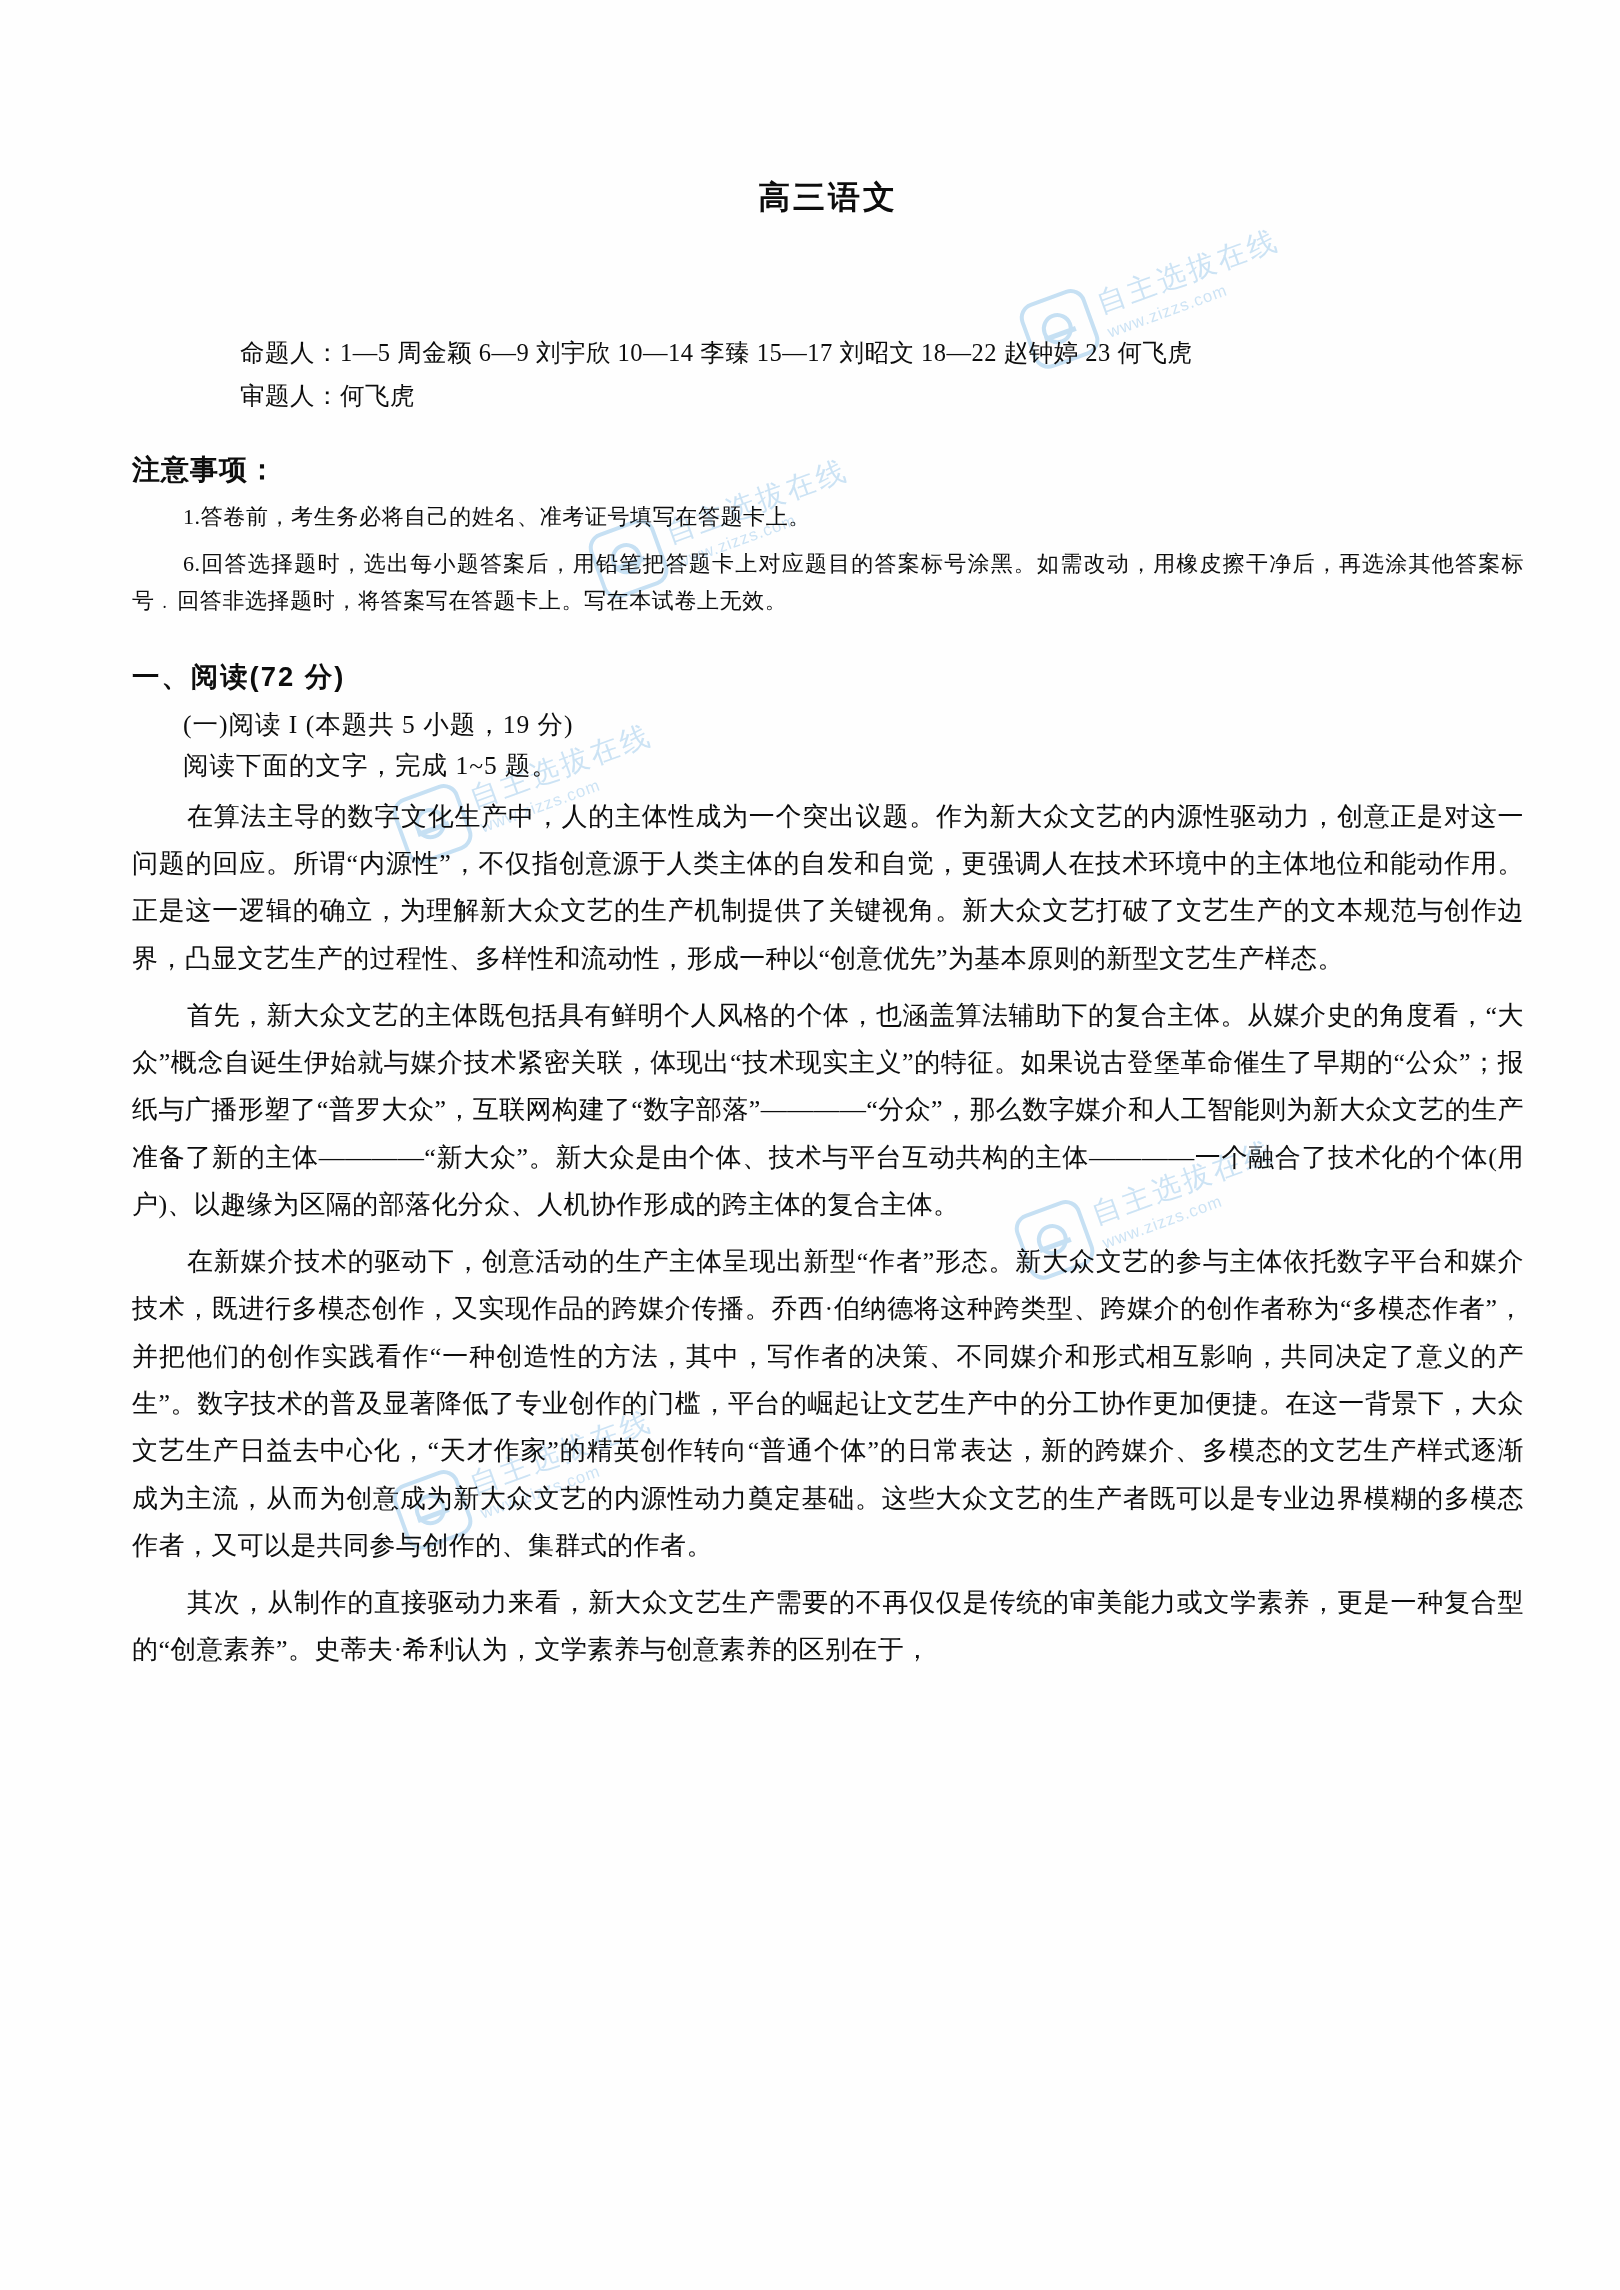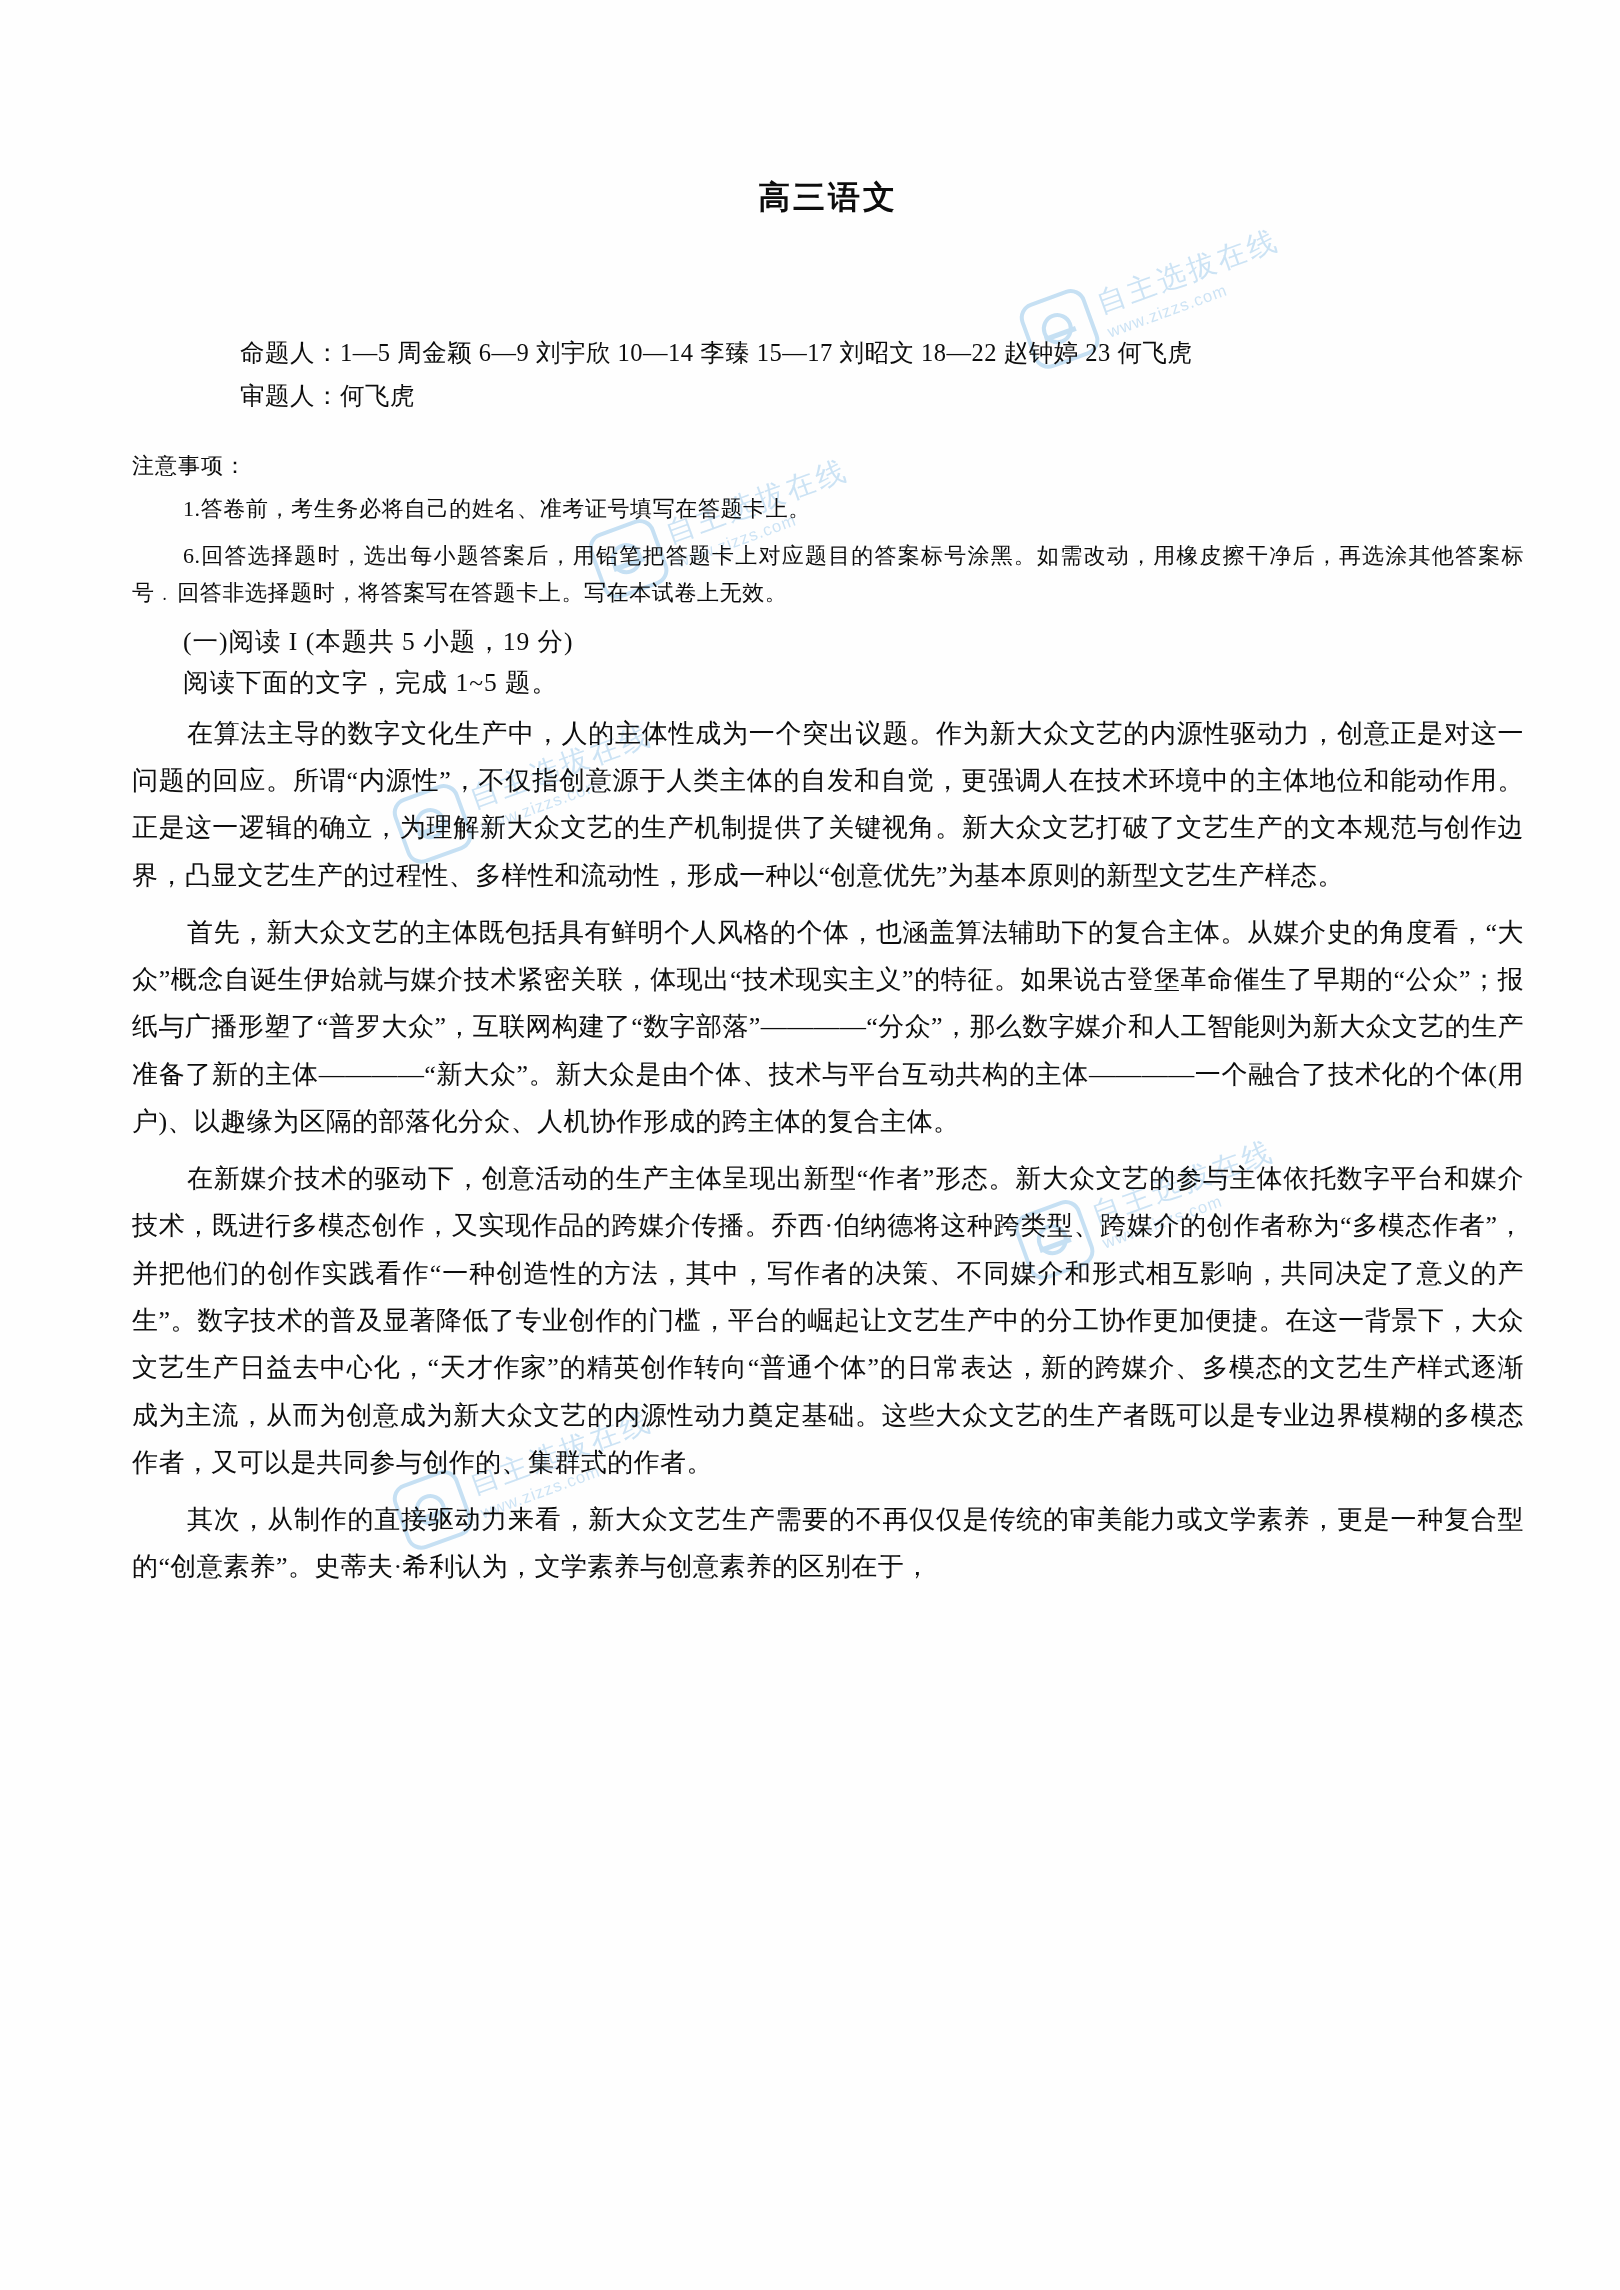"注意事项：" .notice-head { font-size: 22px -> 28px; font-weight: normal -> bold }
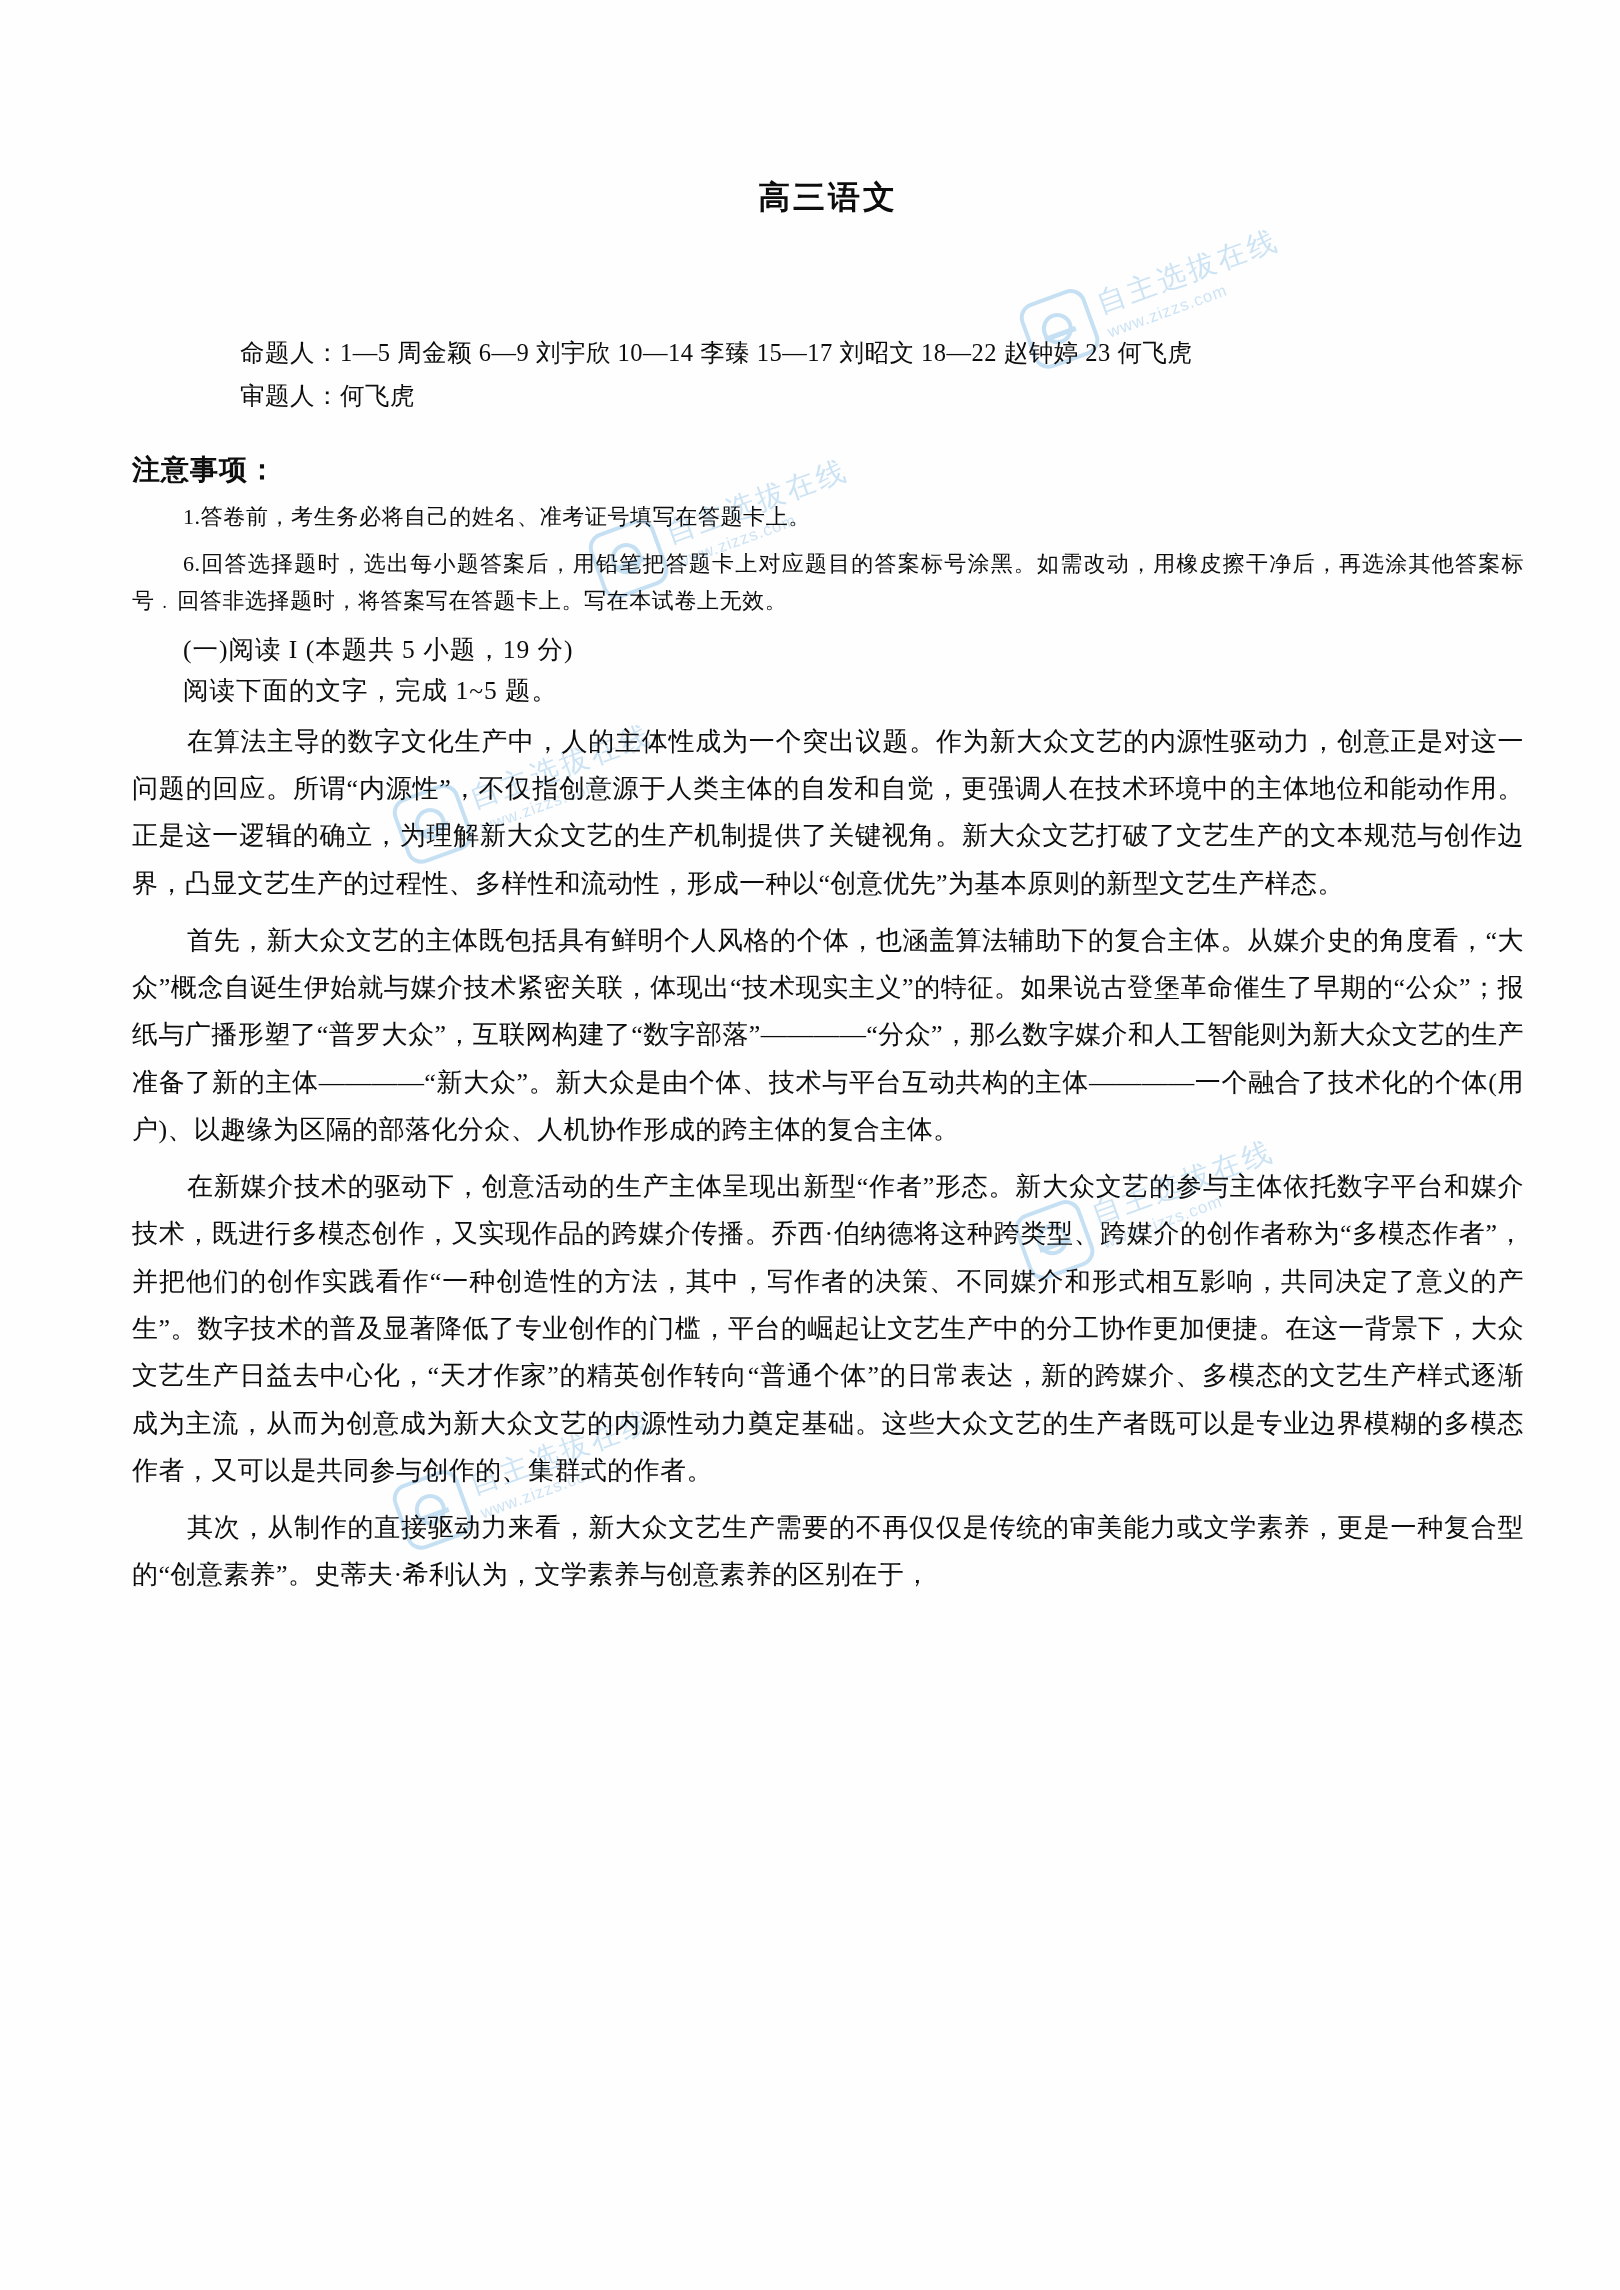"一、阅读(72 分)" div.section-title { html: none -> <div>一、阅读(72 分)</div> }
